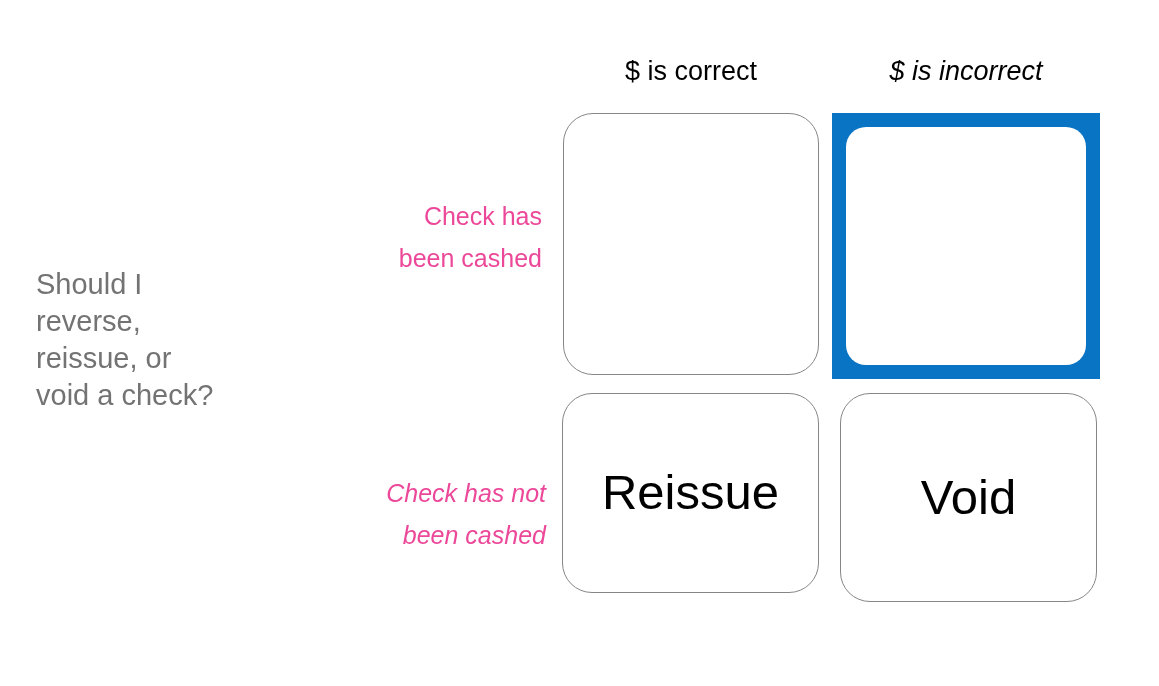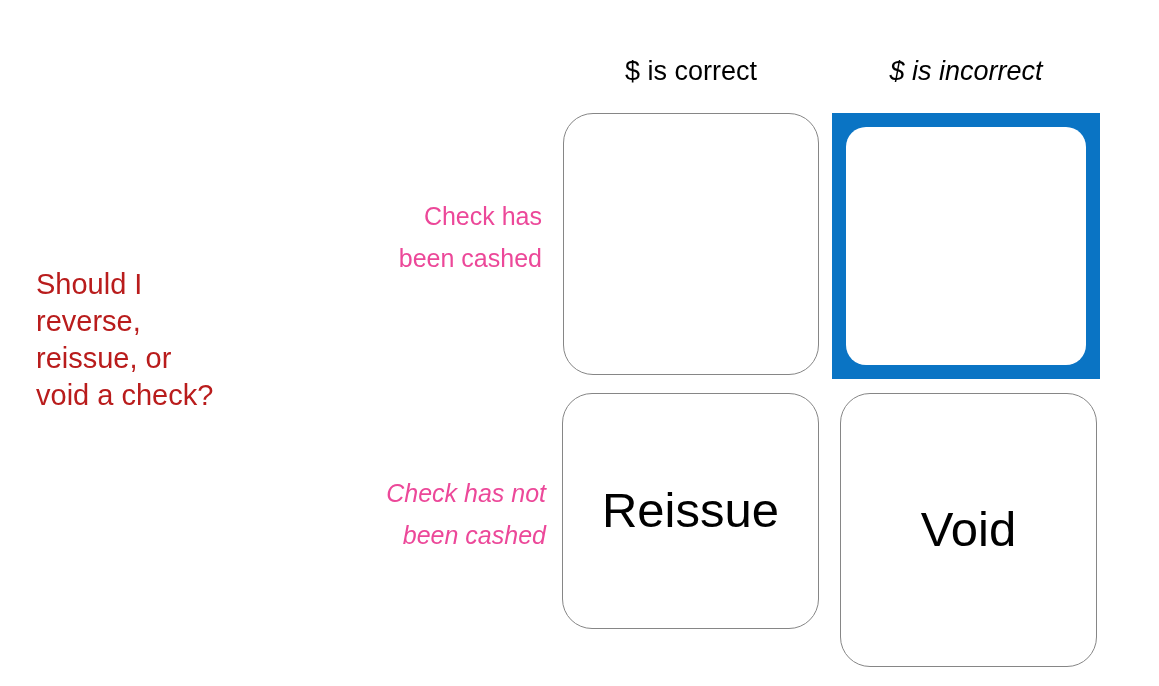"Should I" .question { color: #b91c1c -> #737373 }
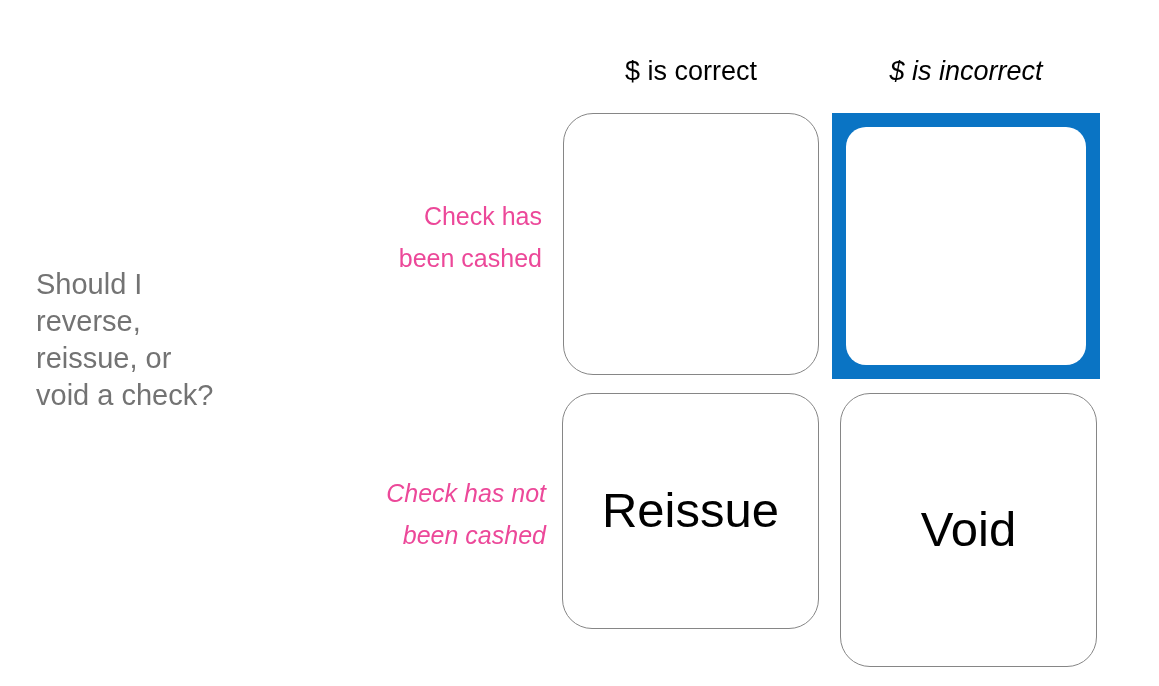"Reissue" div.cell { height: 236px -> 200px }
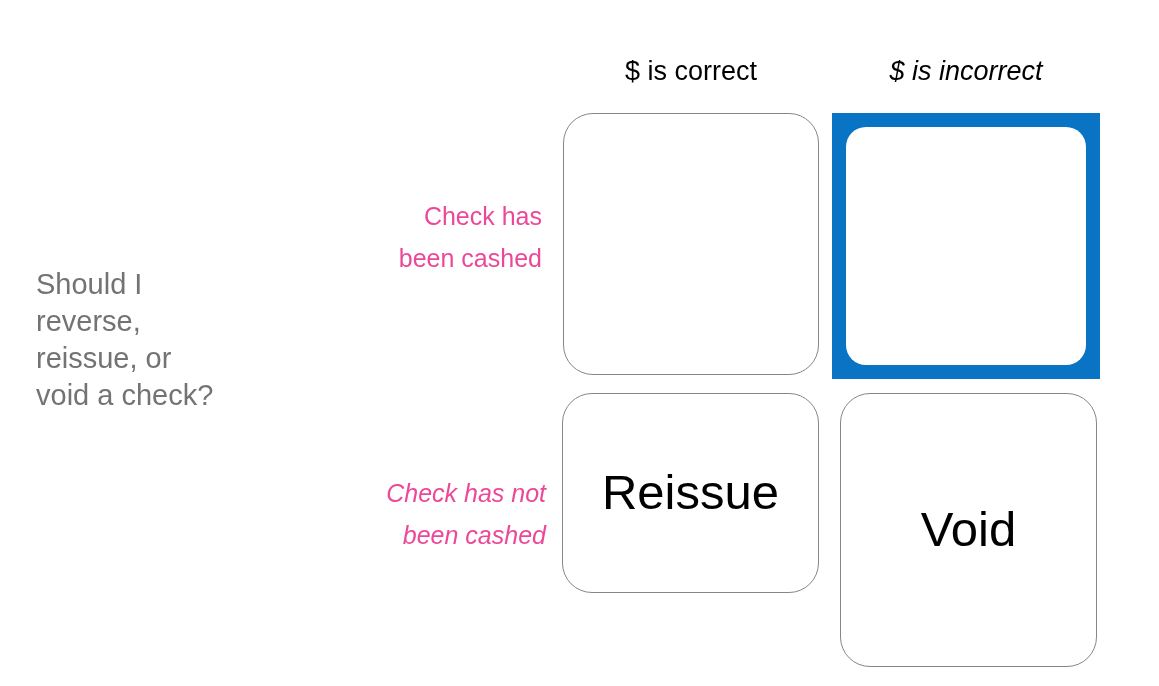"Void" div.cell { height: 274px -> 209px }
